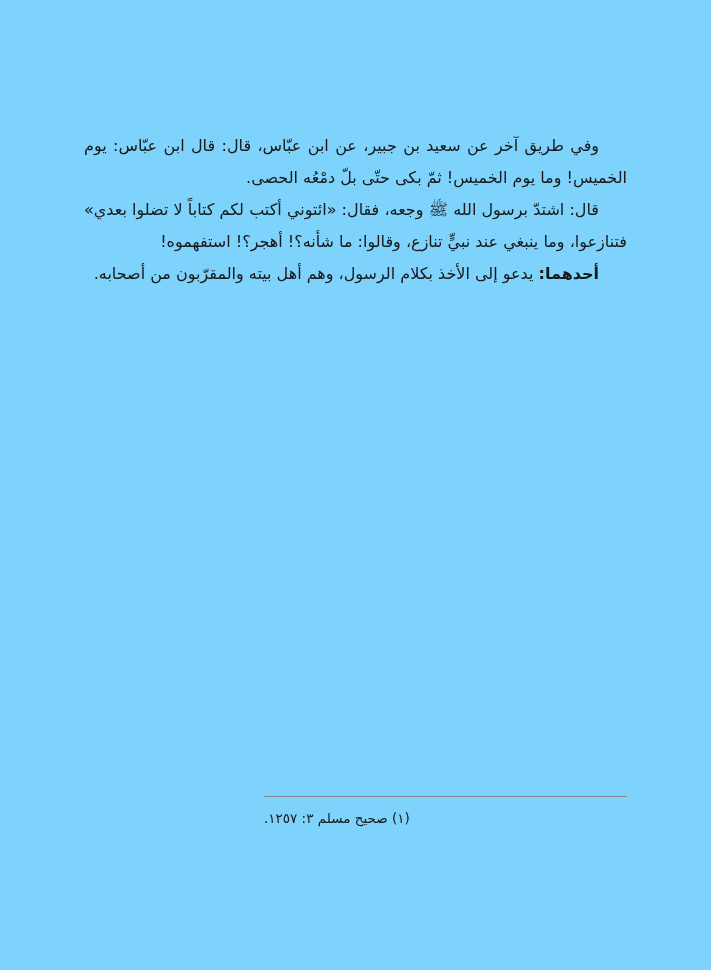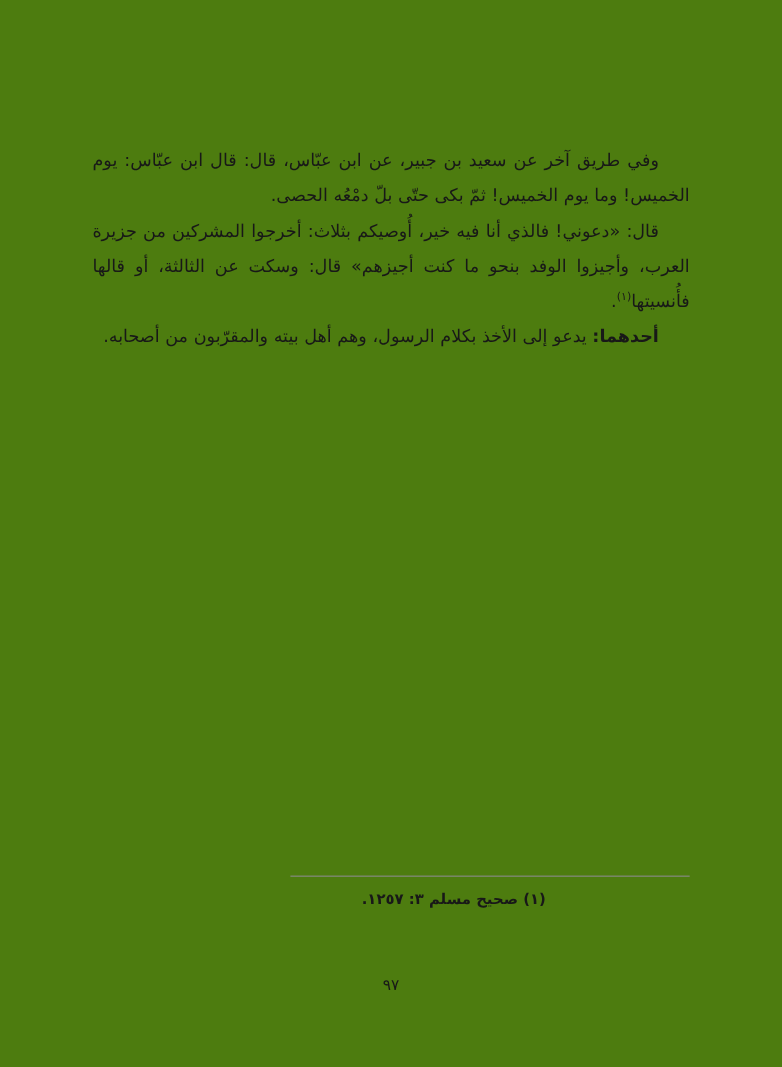"وفي طريق آخر عن سعيد" .page { background: #4d7c0f -> #7dd3fc }
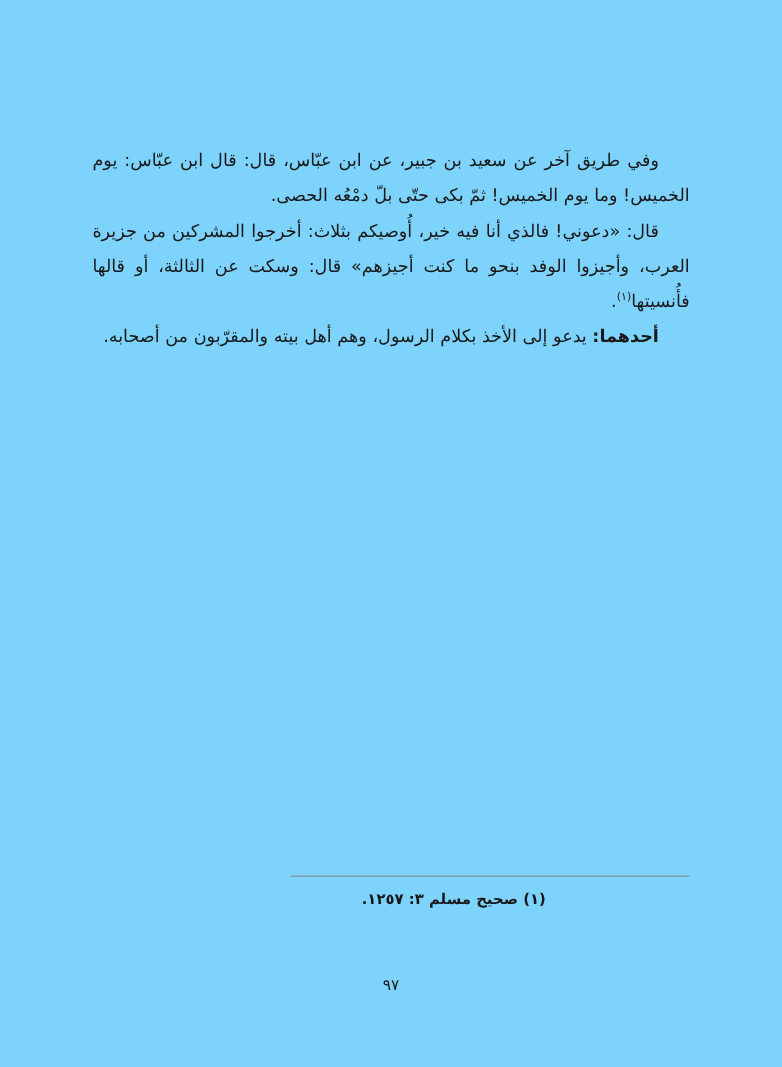"قال: اشتدّ برسول الله ﷺ" p { html: none -> <p>قال: اشتدّ برسول الله ﷺ وجعه، فقال: «ائتوني أكتب لكم كتاباً لا تضلوا بعدي» فتنازعوا، وما ينبغي عند نبيٍّ تنازع، وقالوا: ما شأنه؟! أهجر؟! استفهموه!</p> }
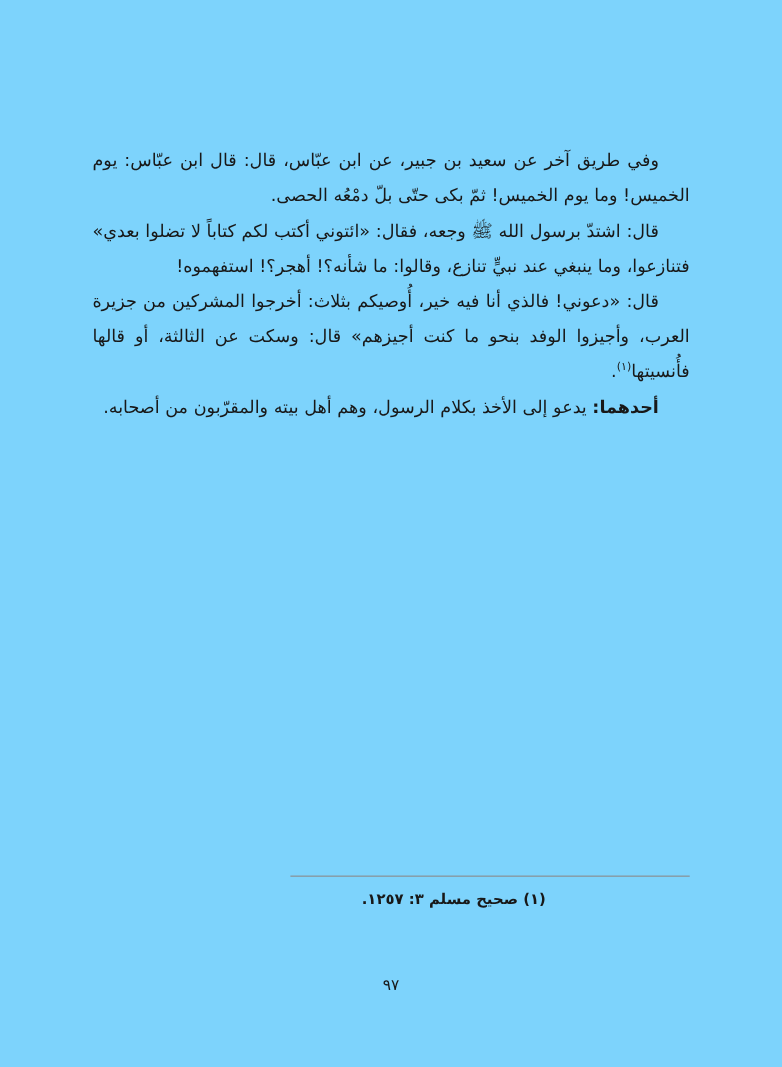"قال: «دعوني! فالذي أنا فيه" p { html: <p><span>قال: «دعوني! فالذي أنا فيه خير، أُوصيكم بثلاث: أخرجوا المشركين من جزيرة العرب، وأجيزوا الوفد بنحو ما كنت أجيزهم» قال: وسكت عن الثالثة، أو قالها فأُنسيتها</span><sup>(١)</sup><span>.</span></p> -> none }
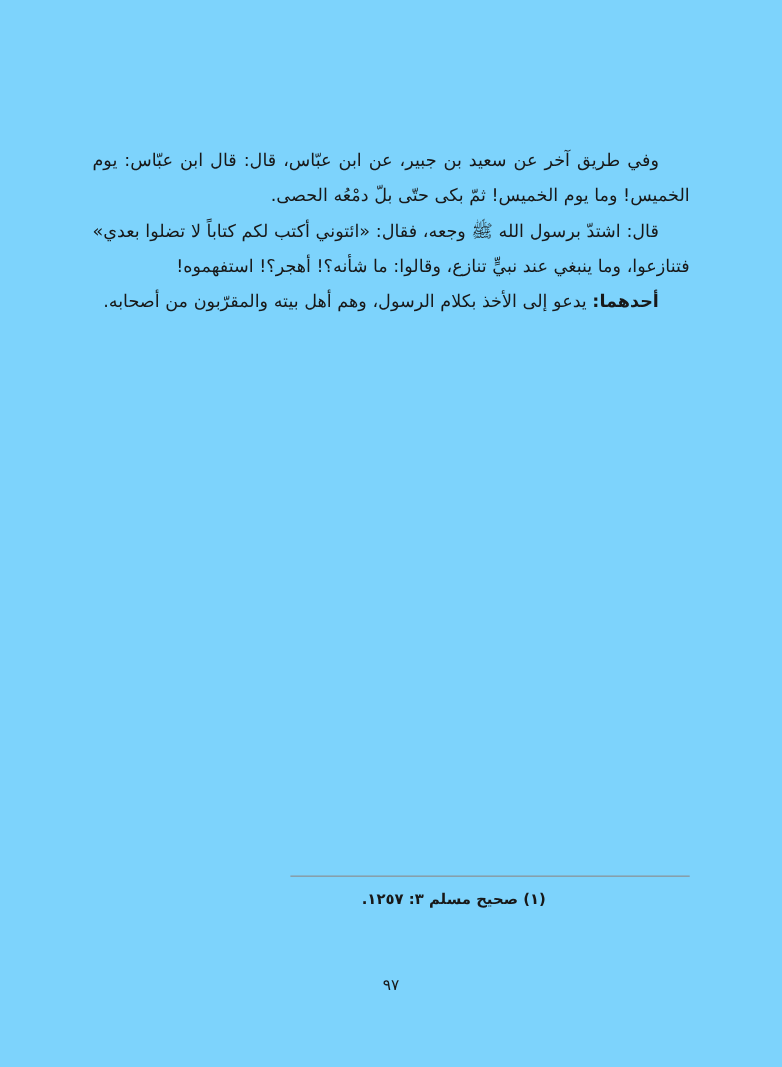"(١) صحيح مسلم ٣: ١٢٥٧." .footnote-text { font-weight: bold -> none; text-align: center -> left }
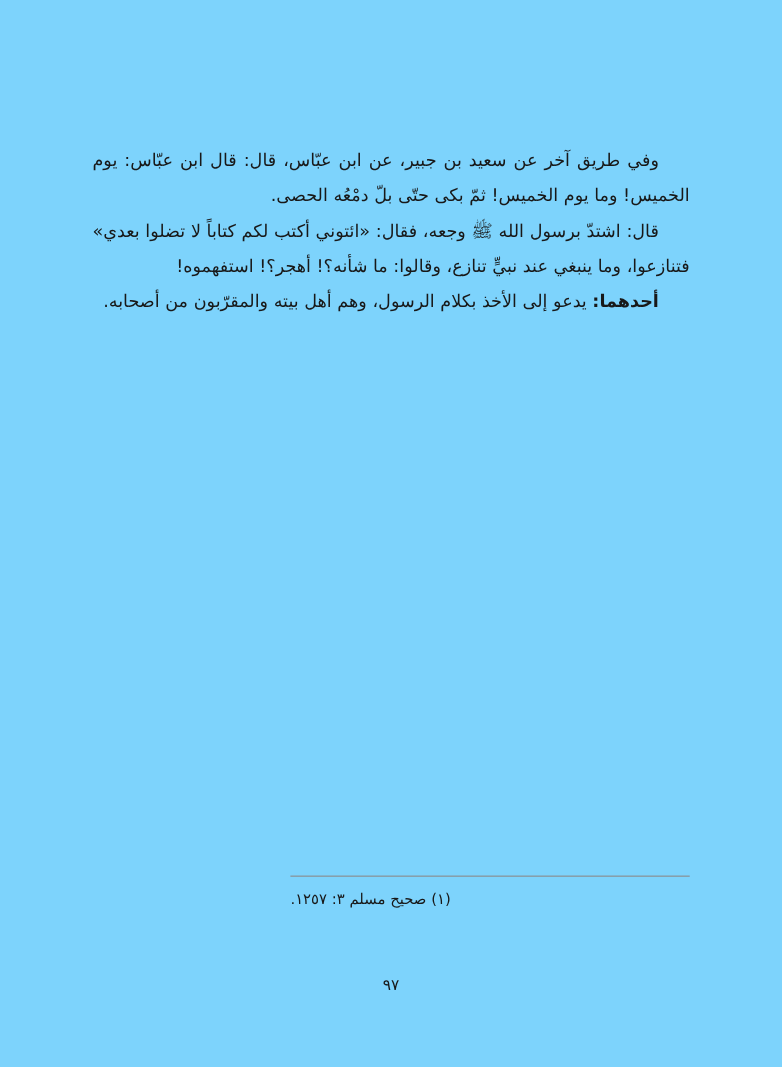"٩٧" div.page-number { html: <div>٩٧</div> -> none }
